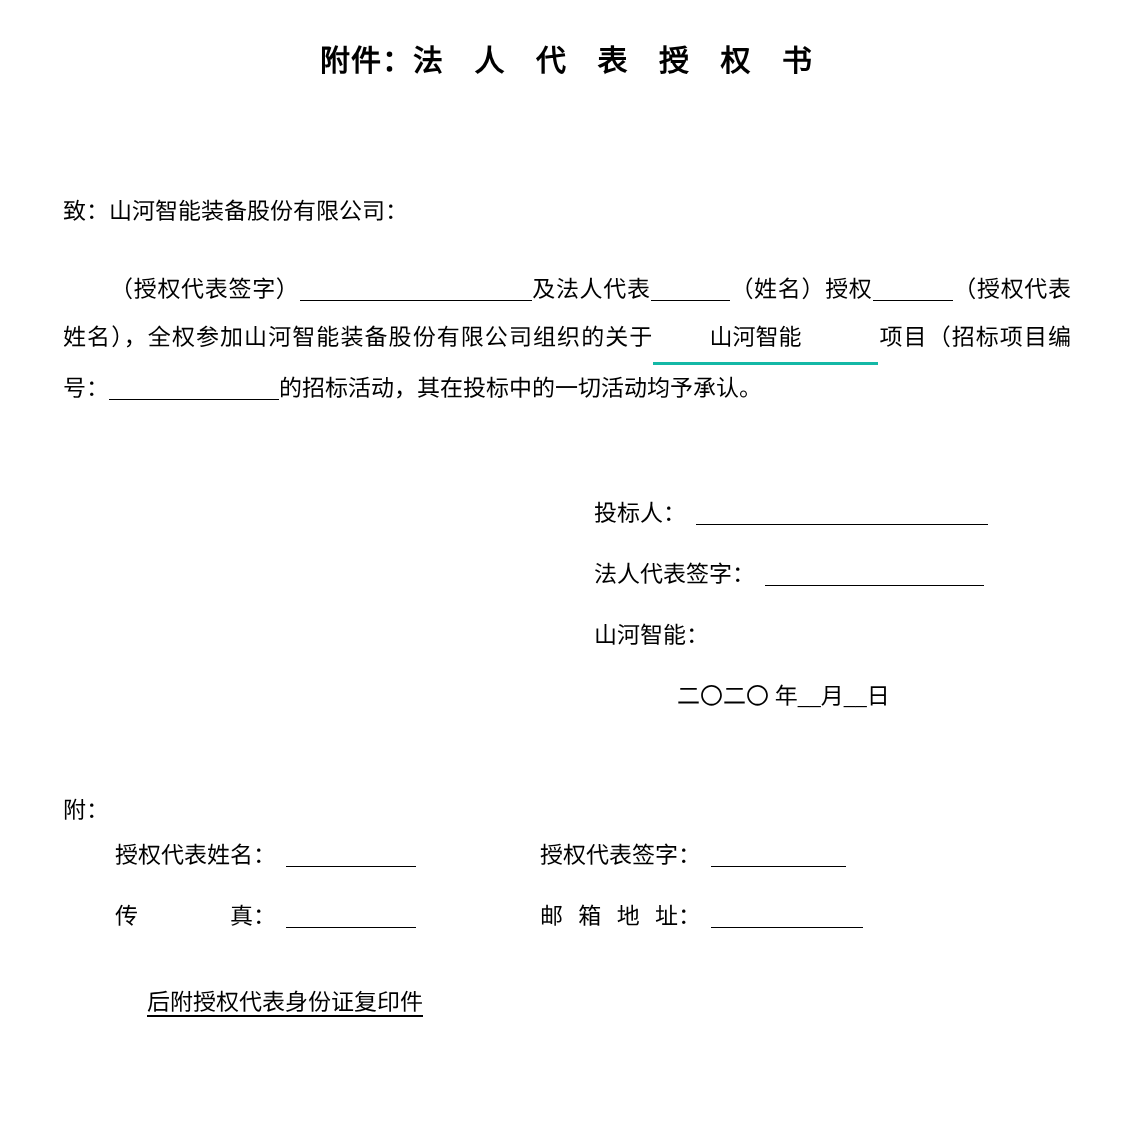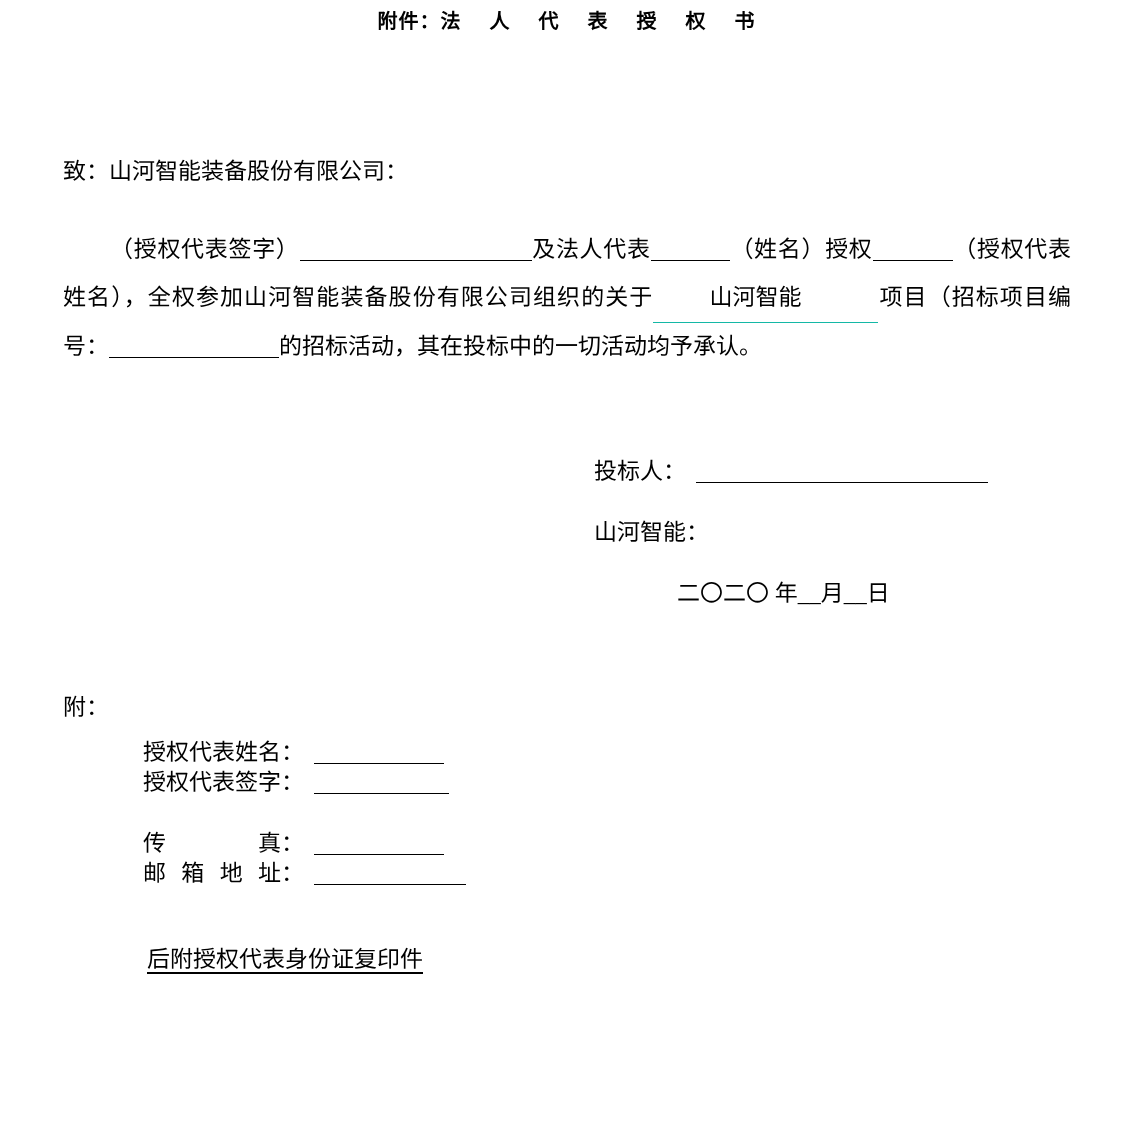"附件：法 人 代 表 授" .doc-title { font-size: 20px -> 30px; padding-top: none -> 40px }
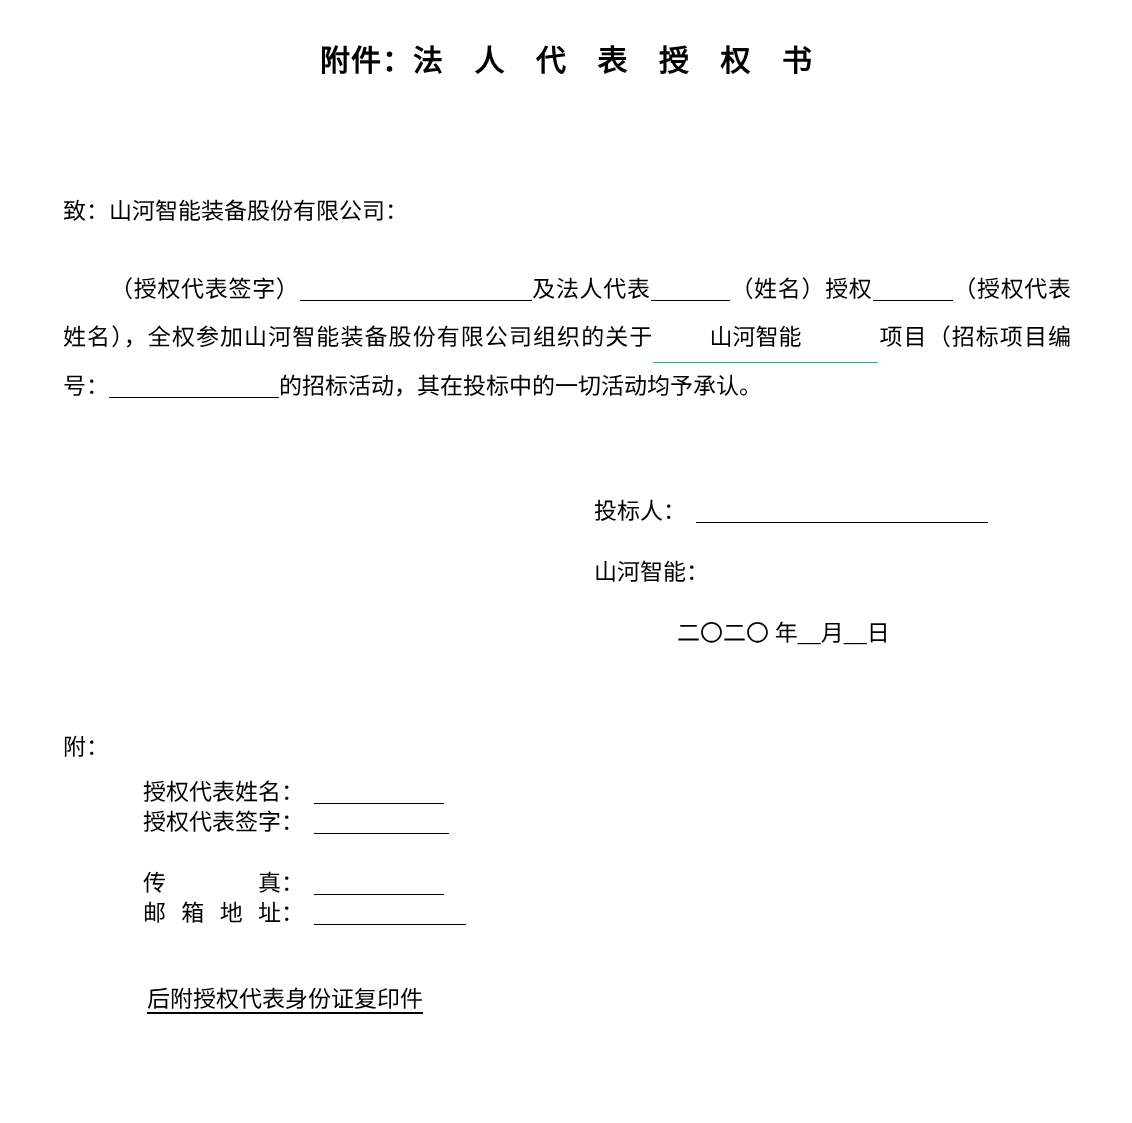"山河智能" .blank-filled { border-bottom: 1px solid #14b8a6 -> 3px solid #14b8a6 }
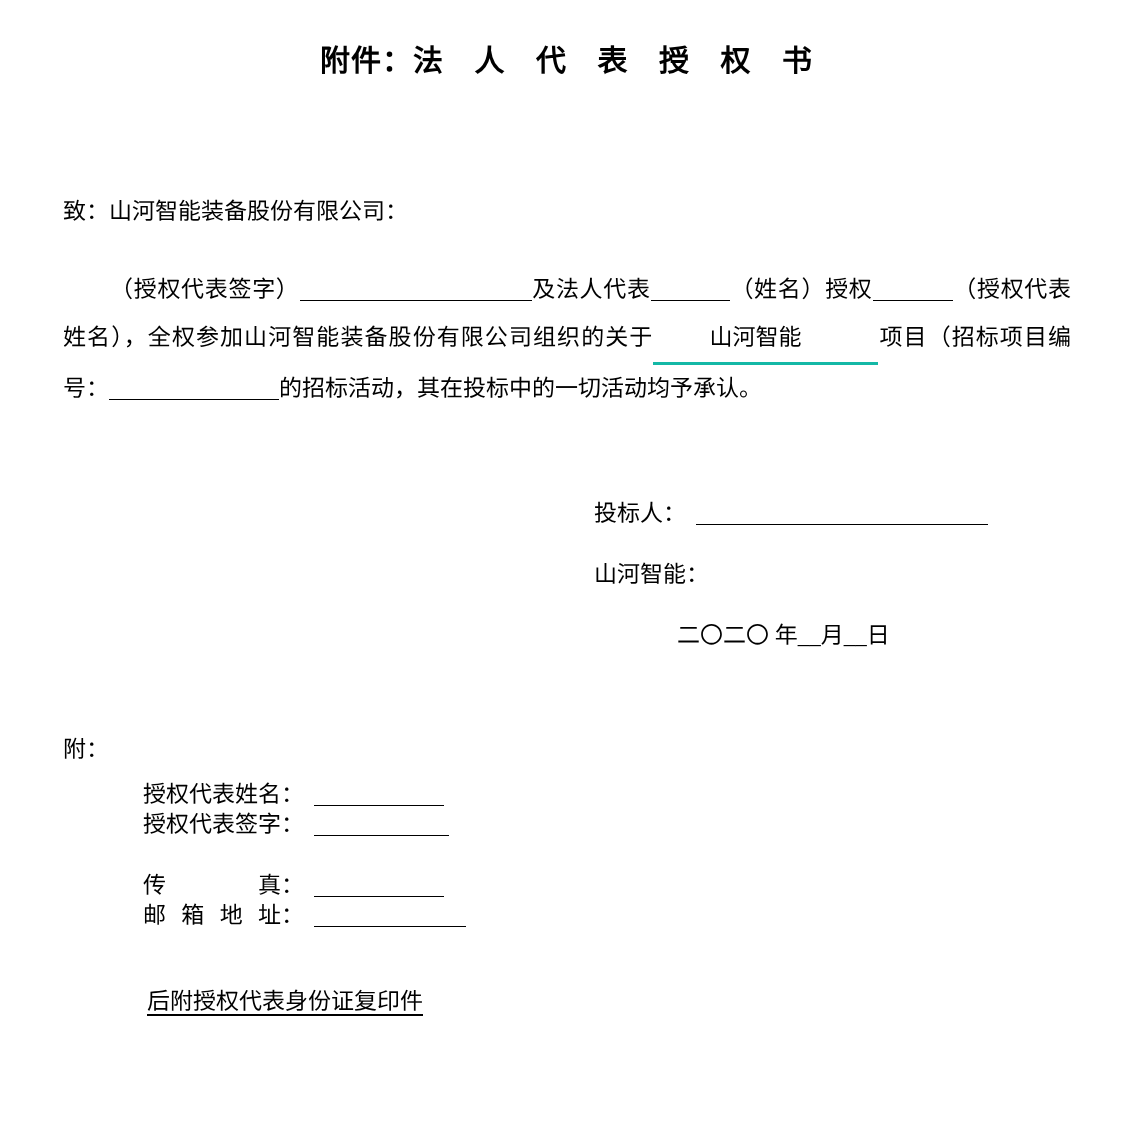"法人代表签字：" div.sig-row { html: none -> <div> <span>法人代表签字：</span><span></span> </div> }
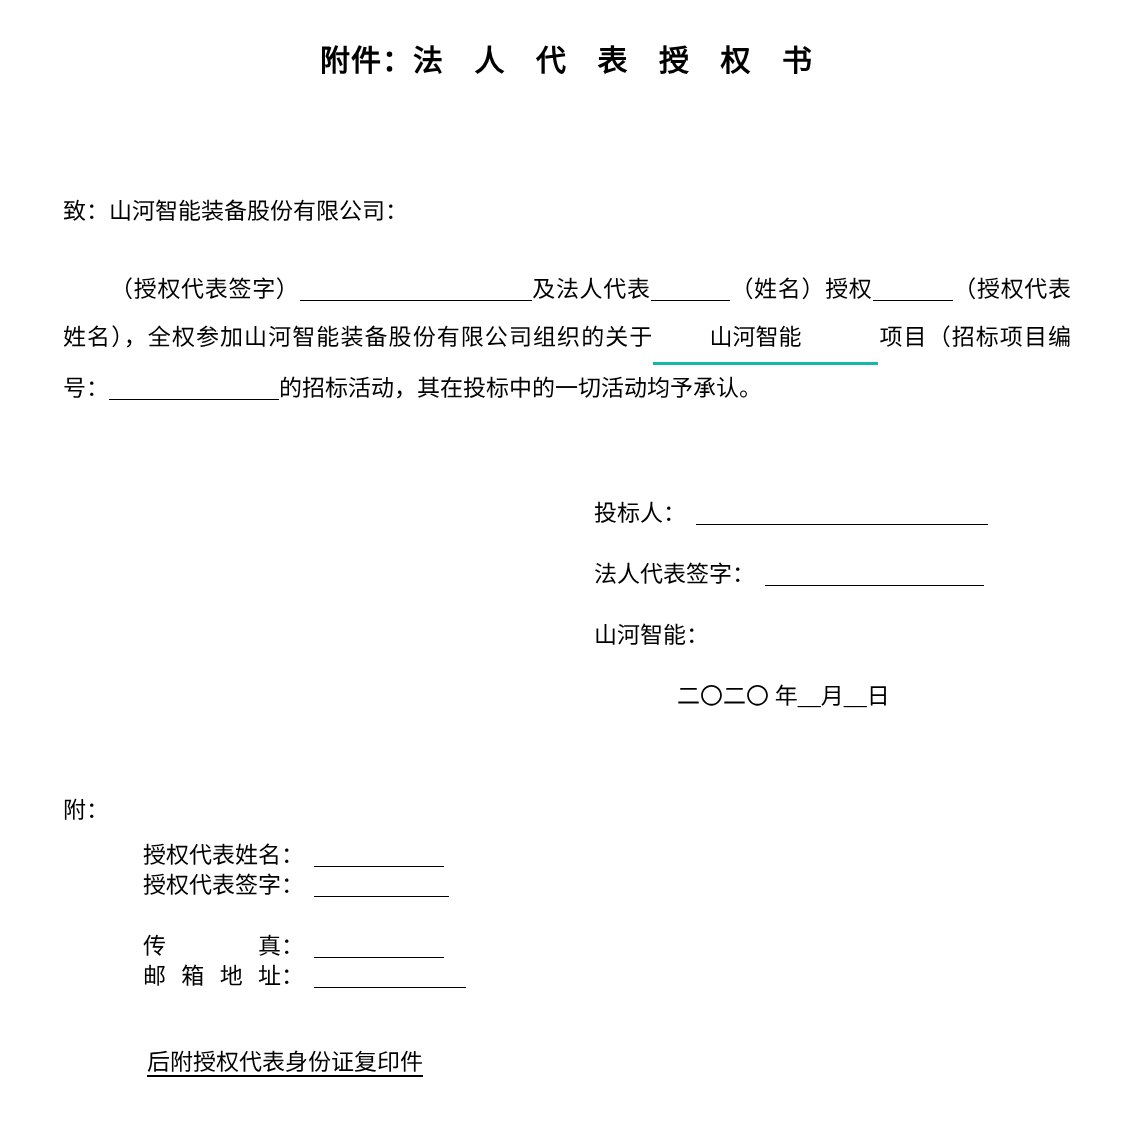"授权代表姓名：" .field-row { flex-direction: column -> none; margin-left: 80px -> 52px }
